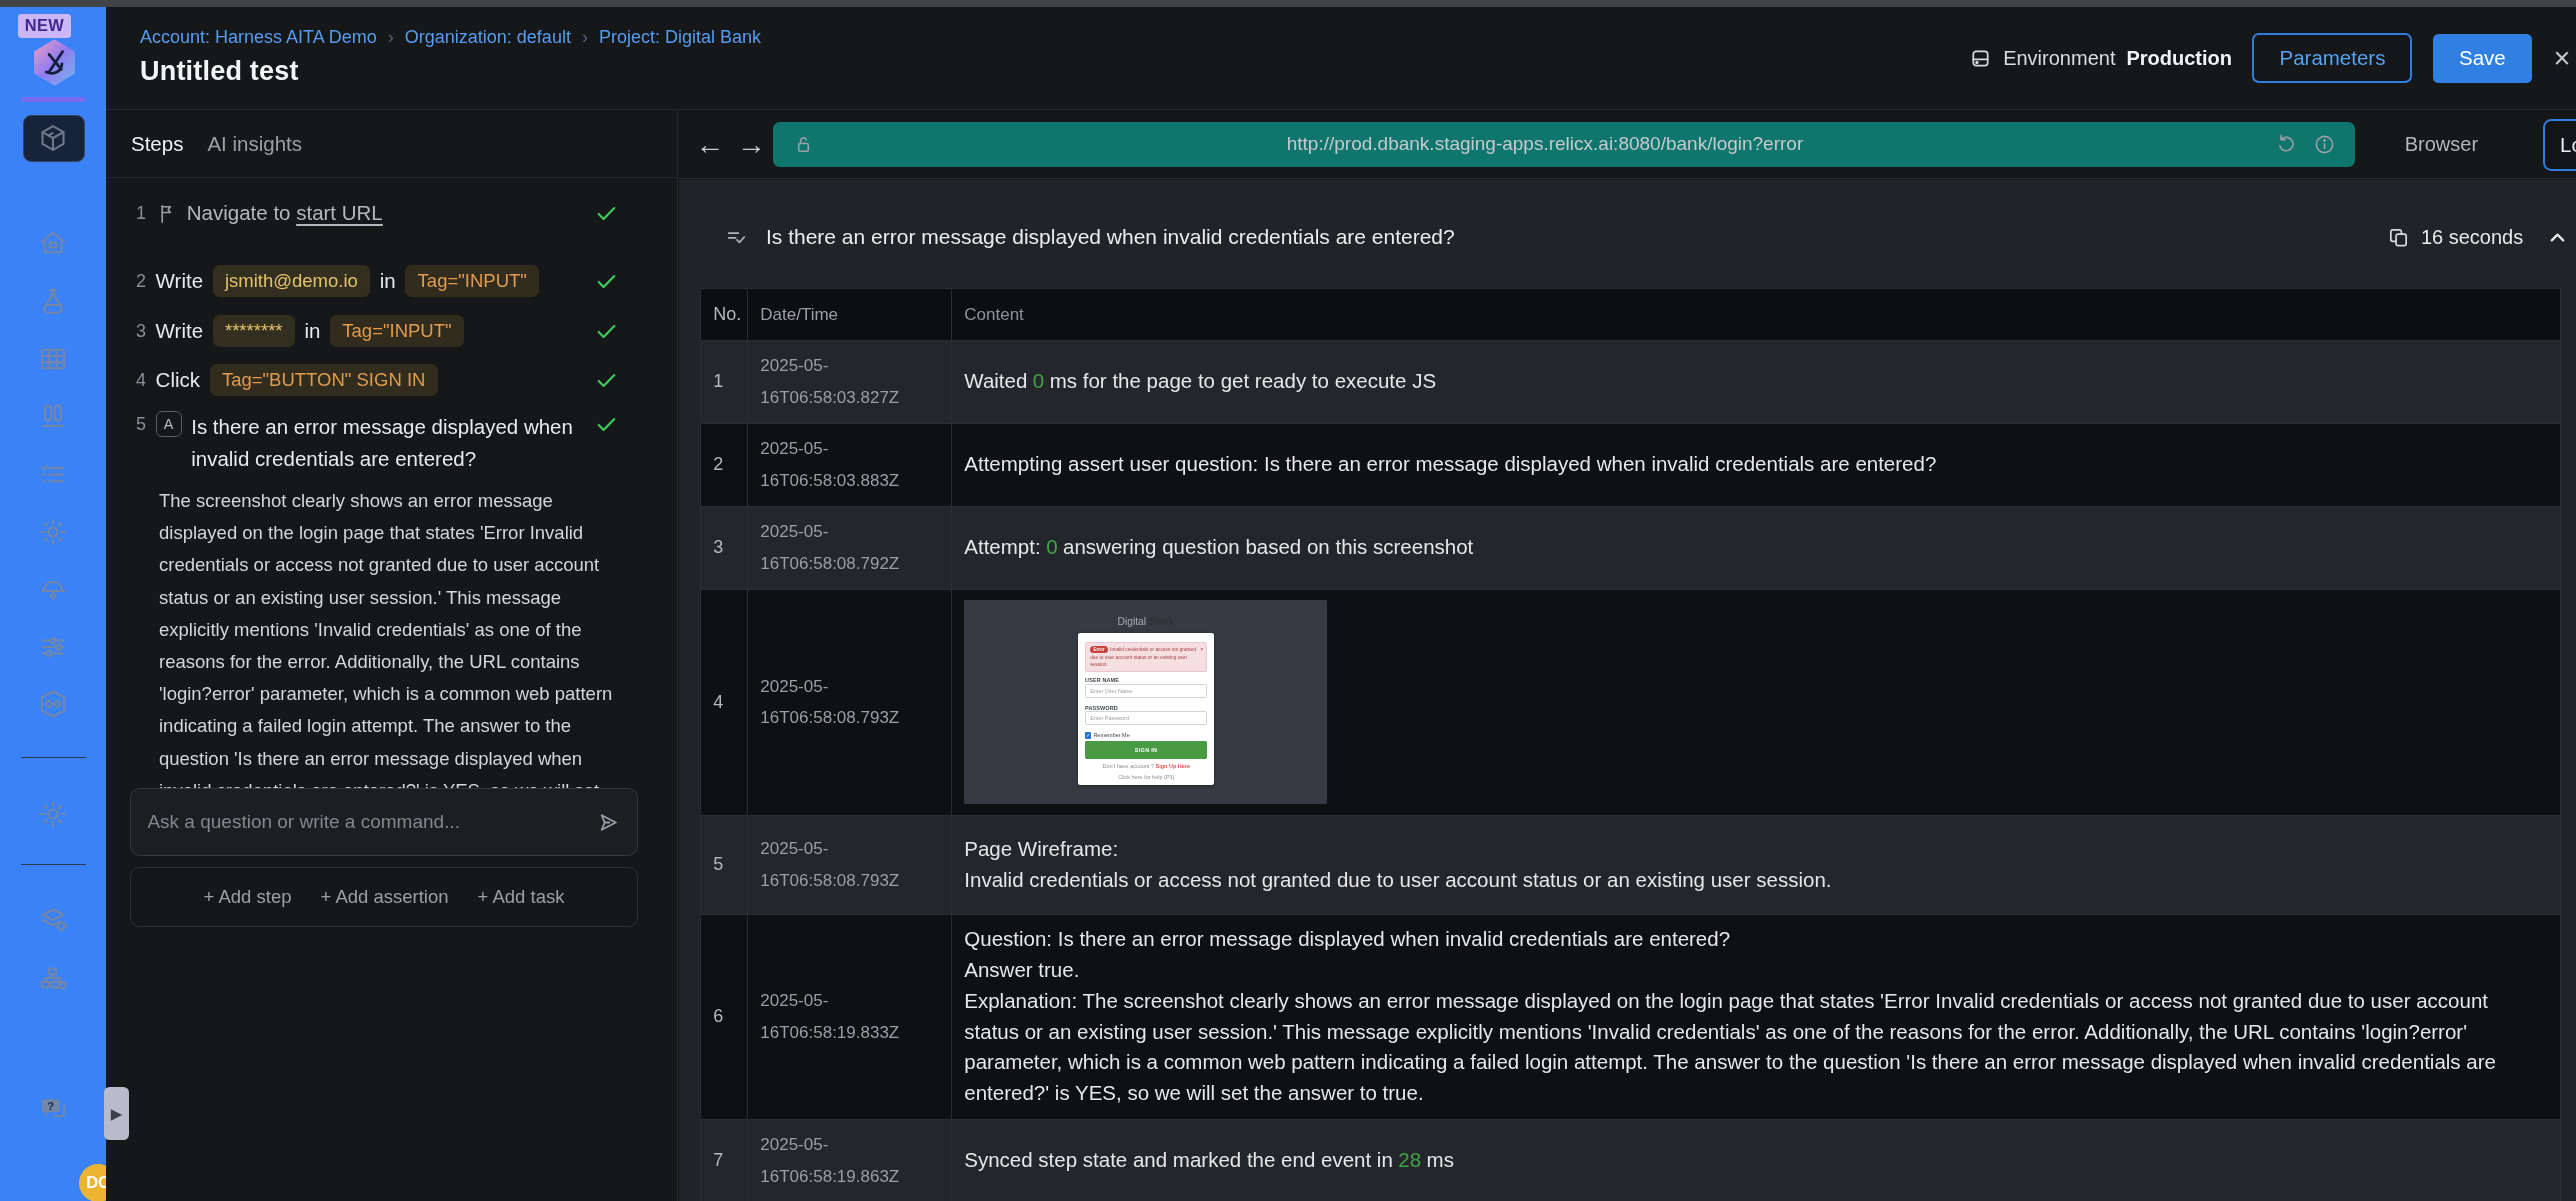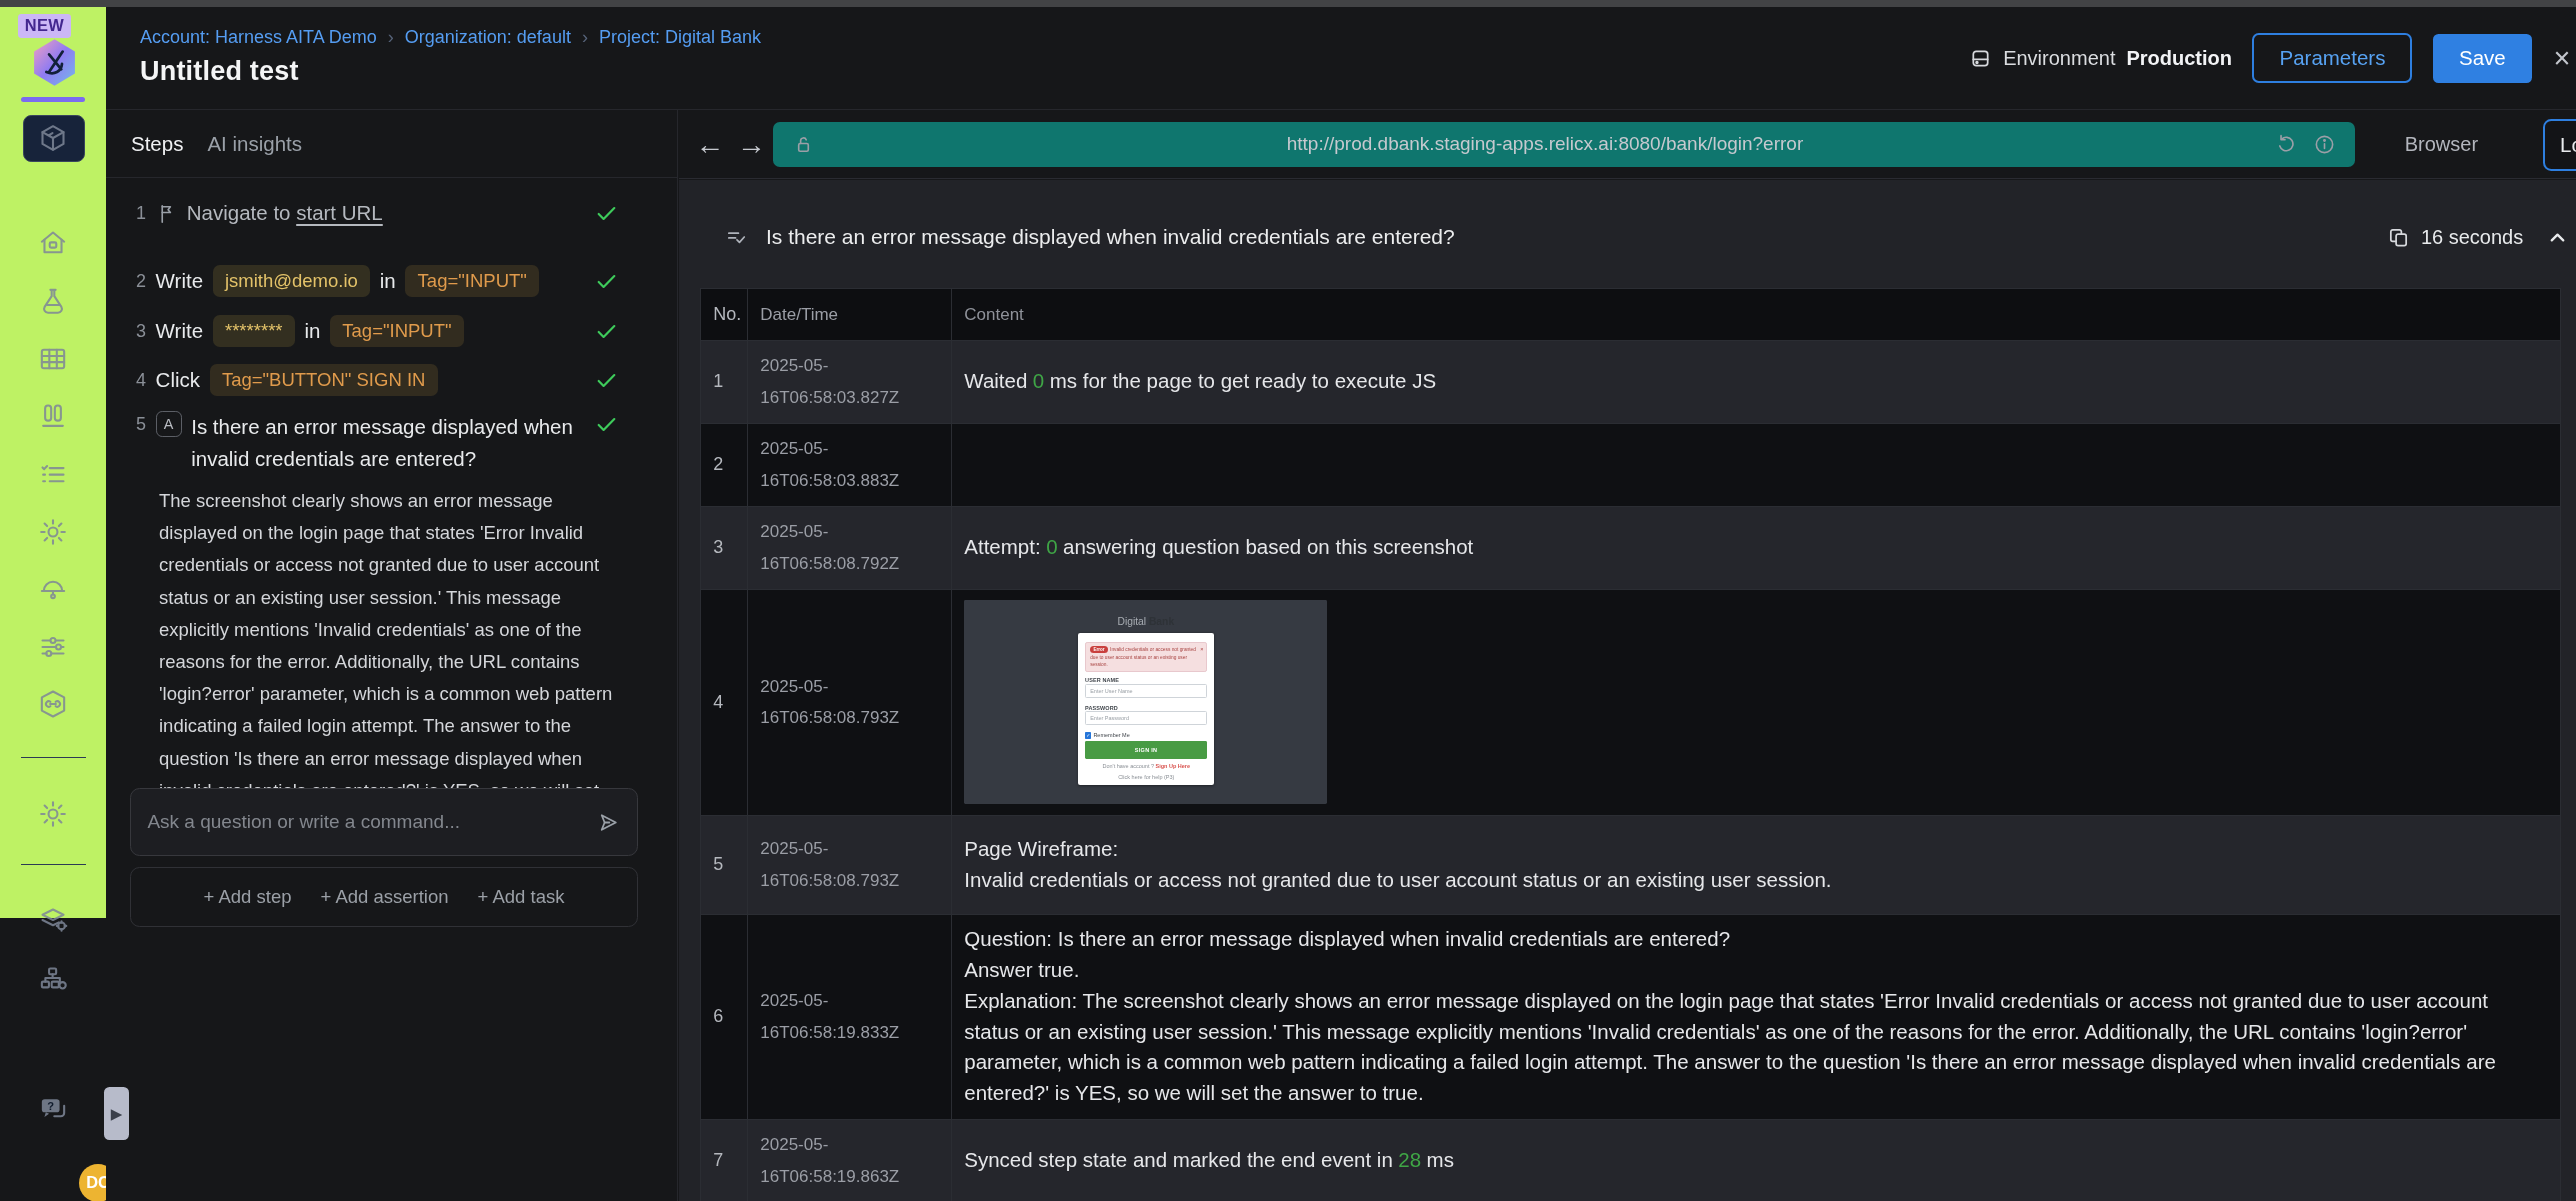"NEW" .rail { background: #bef264 -> #3b82f6; height: 911px -> 1194px }
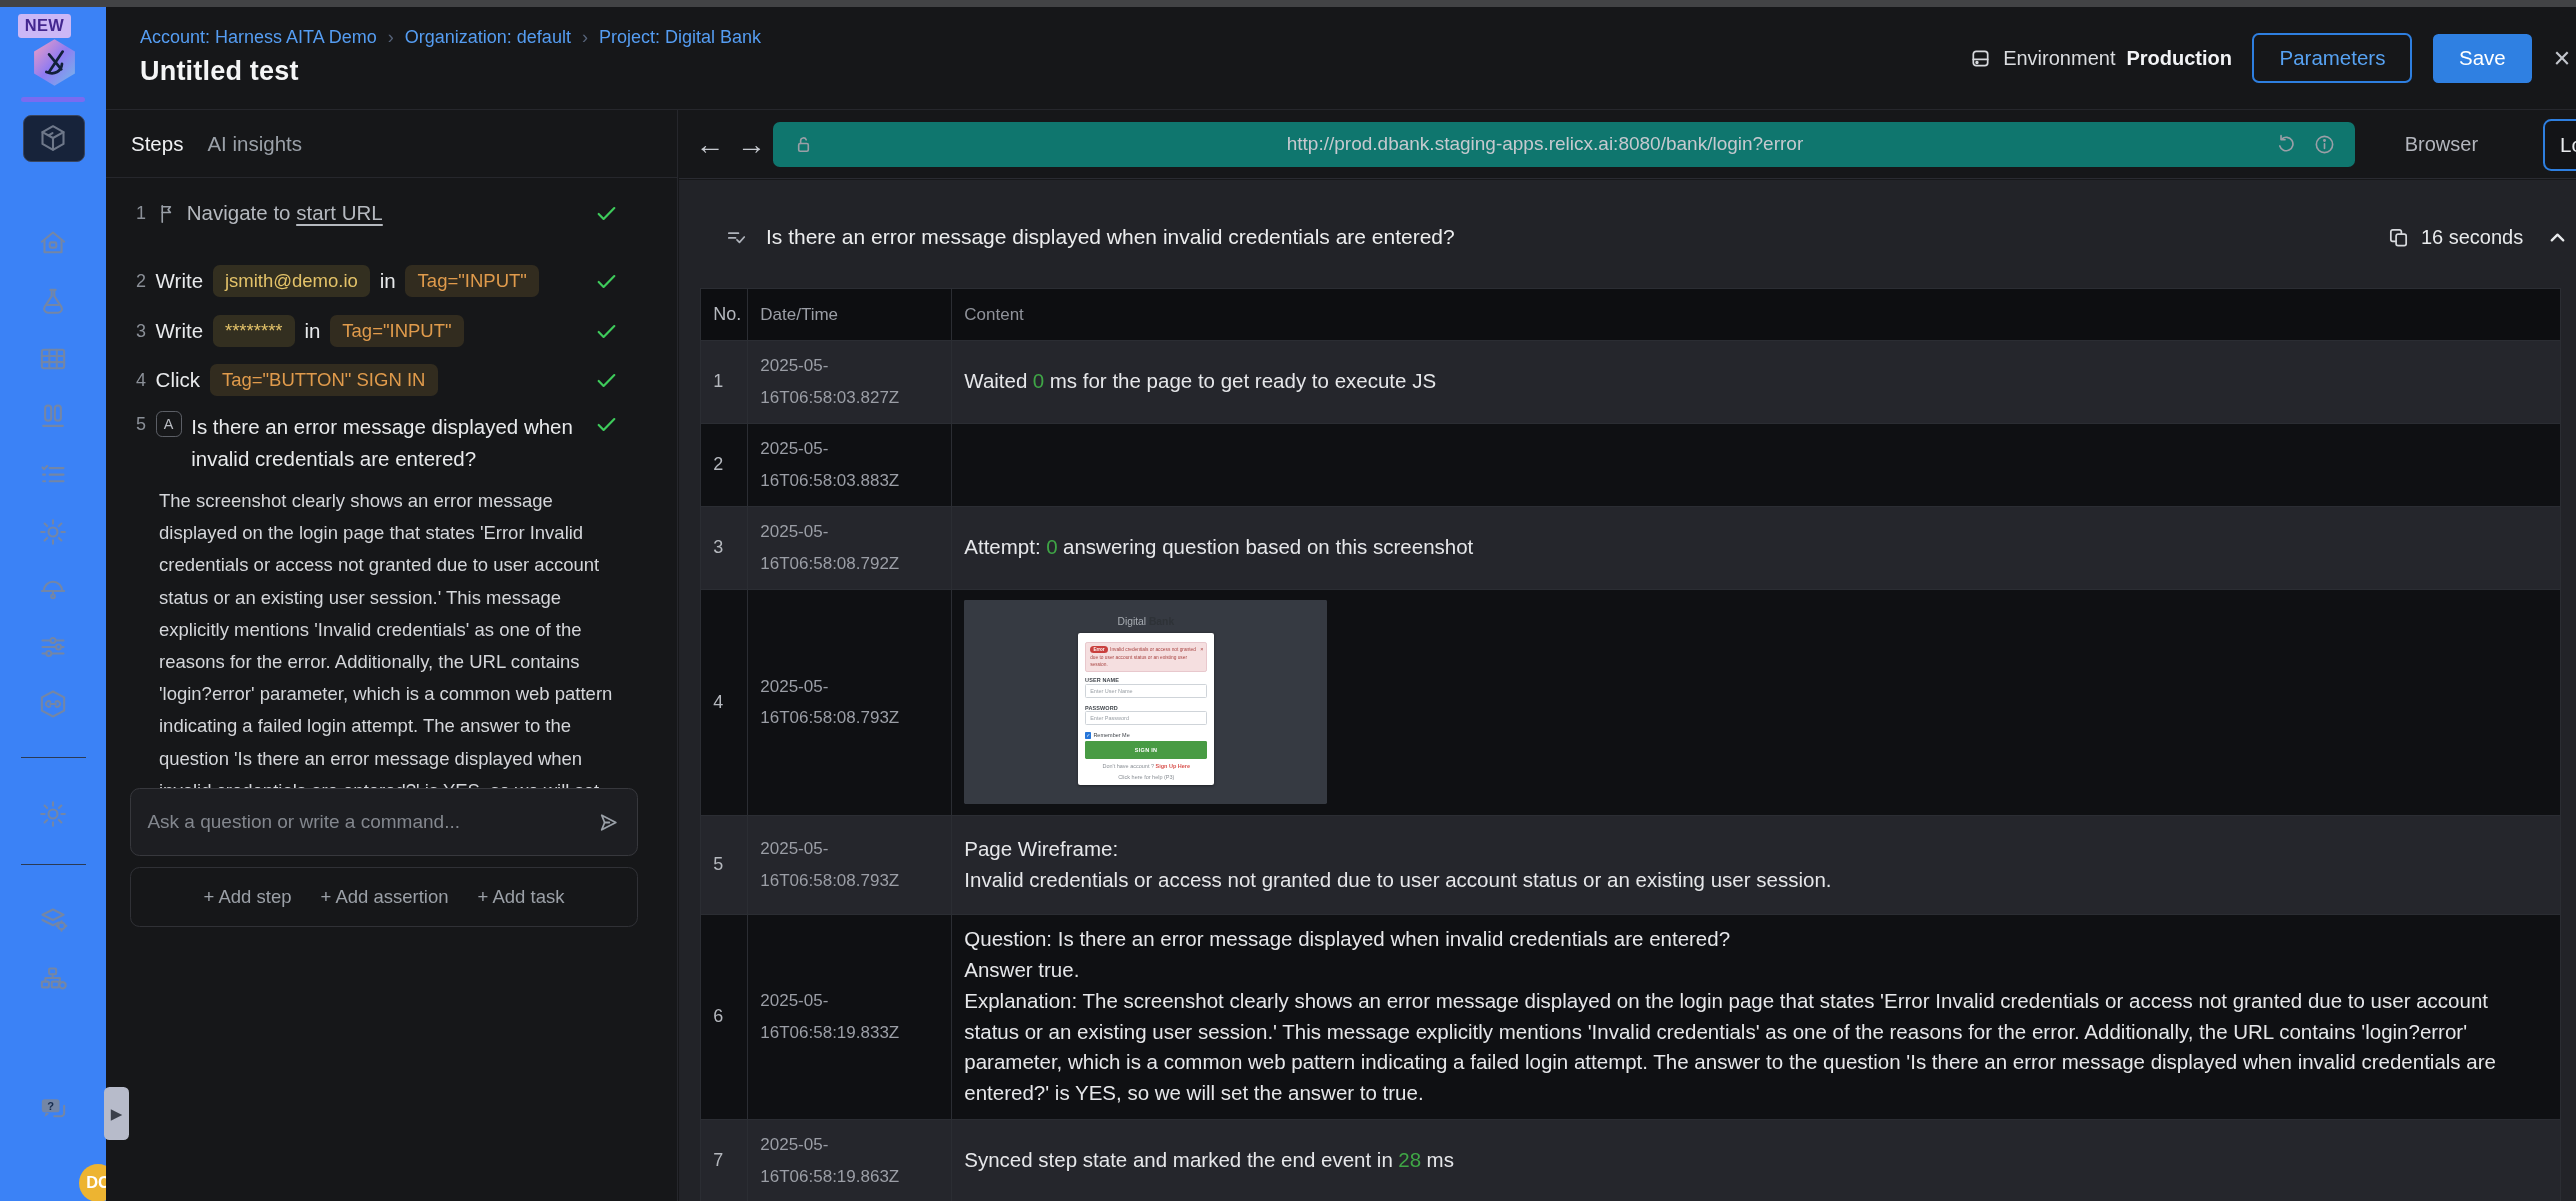"Attempting assert user question: Is" div.c { html: none -> <div> <p>Attempting assert user question: Is there an error message displayed when invalid credentials are entered?</p> </div> }
